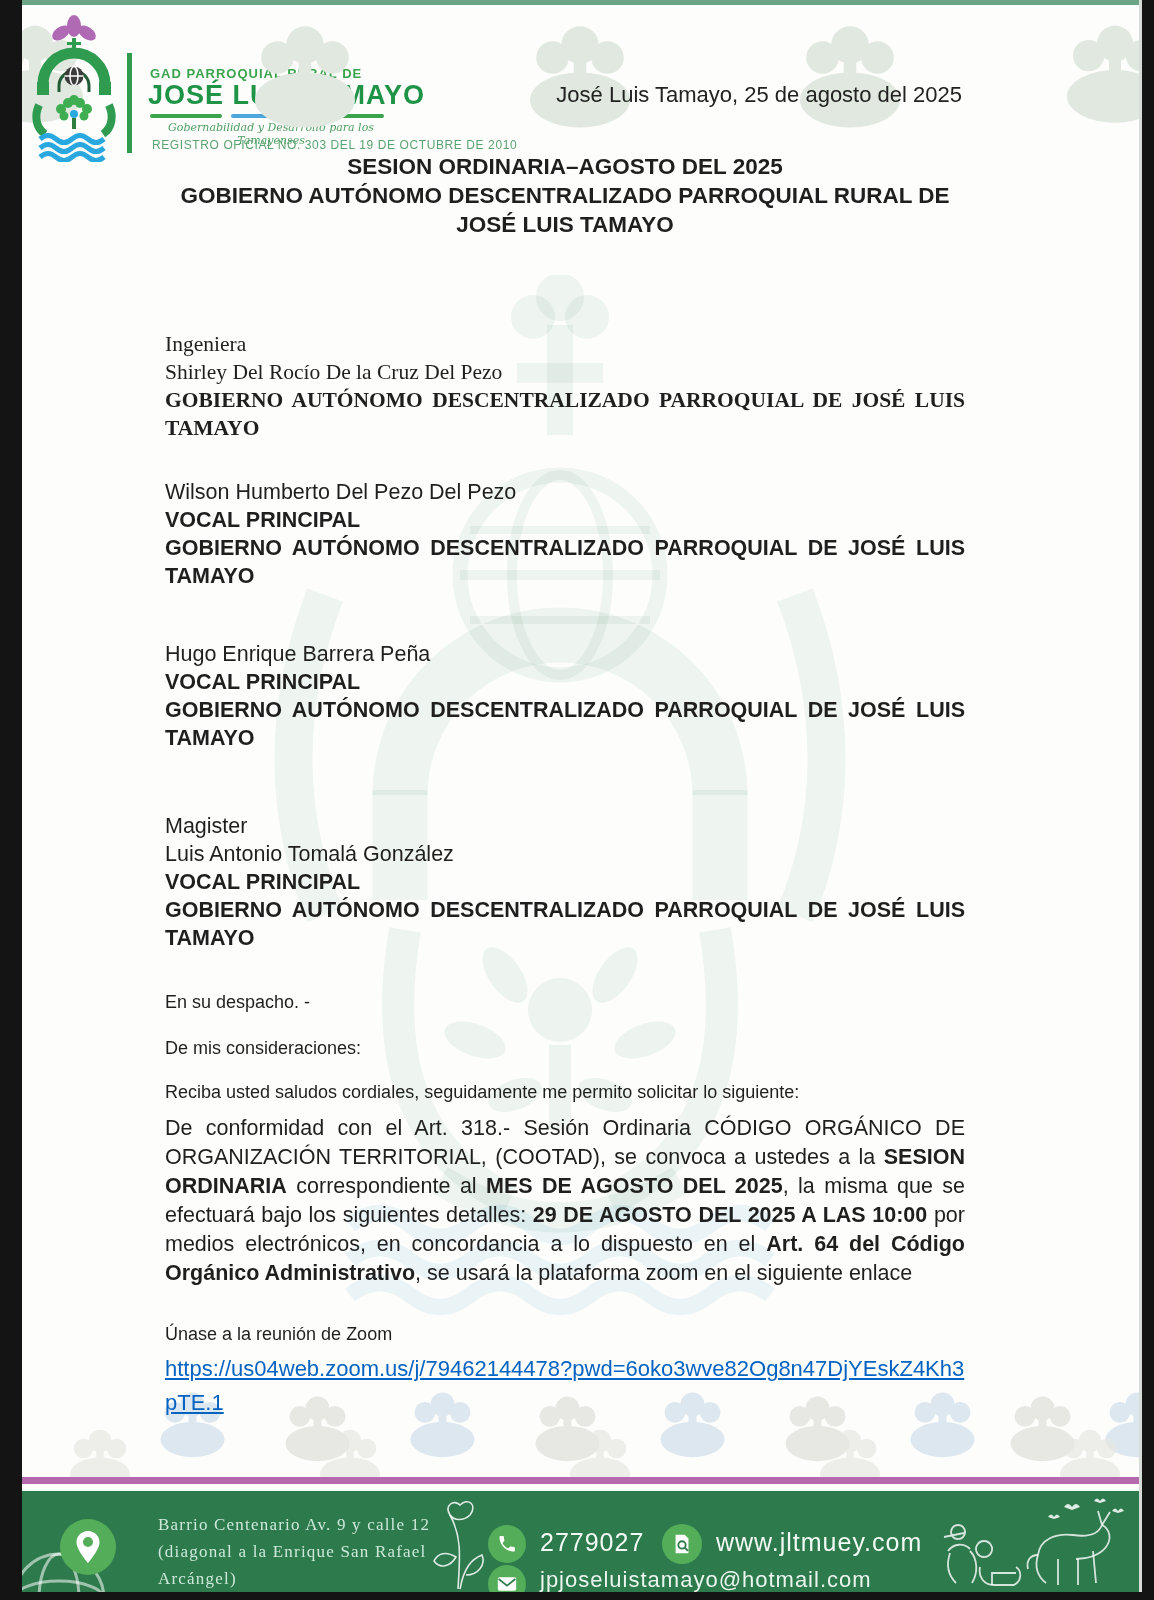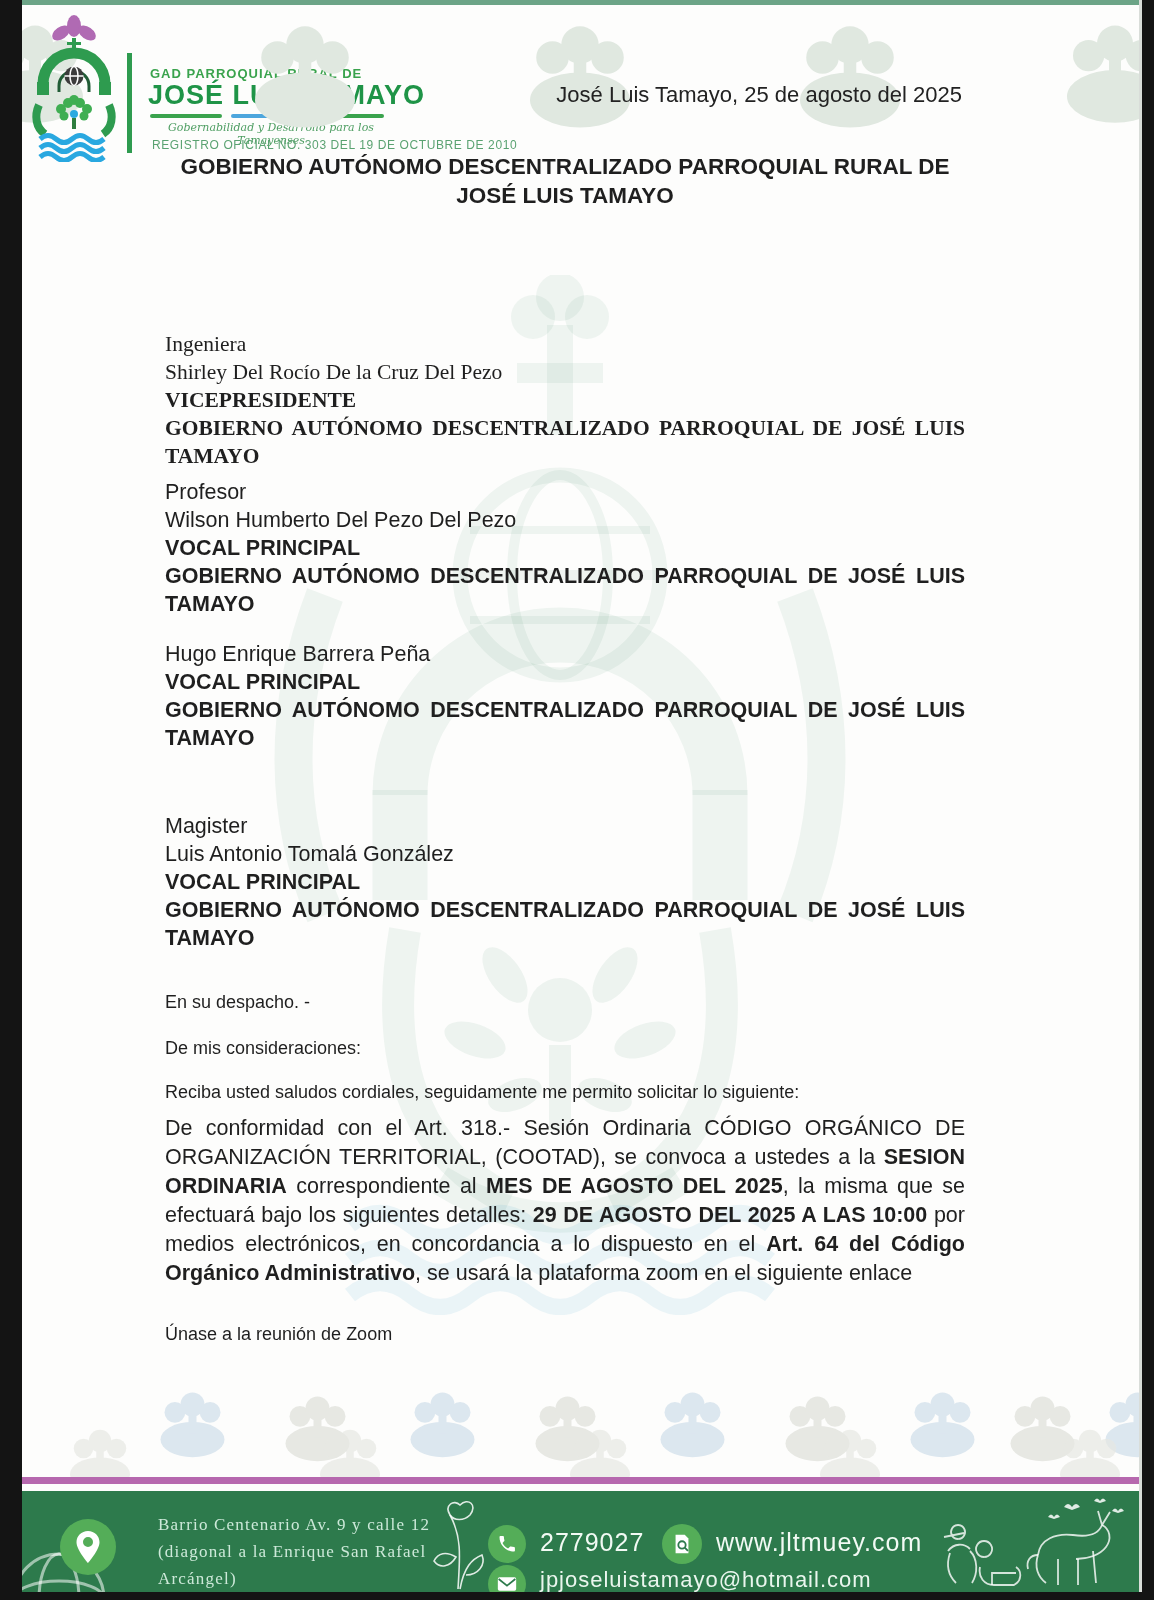"SESION ORDINARIA–AGOSTO DEL 2025" div { html: none -> <div>SESION ORDINARIA–AGOSTO DEL 2025</div> }
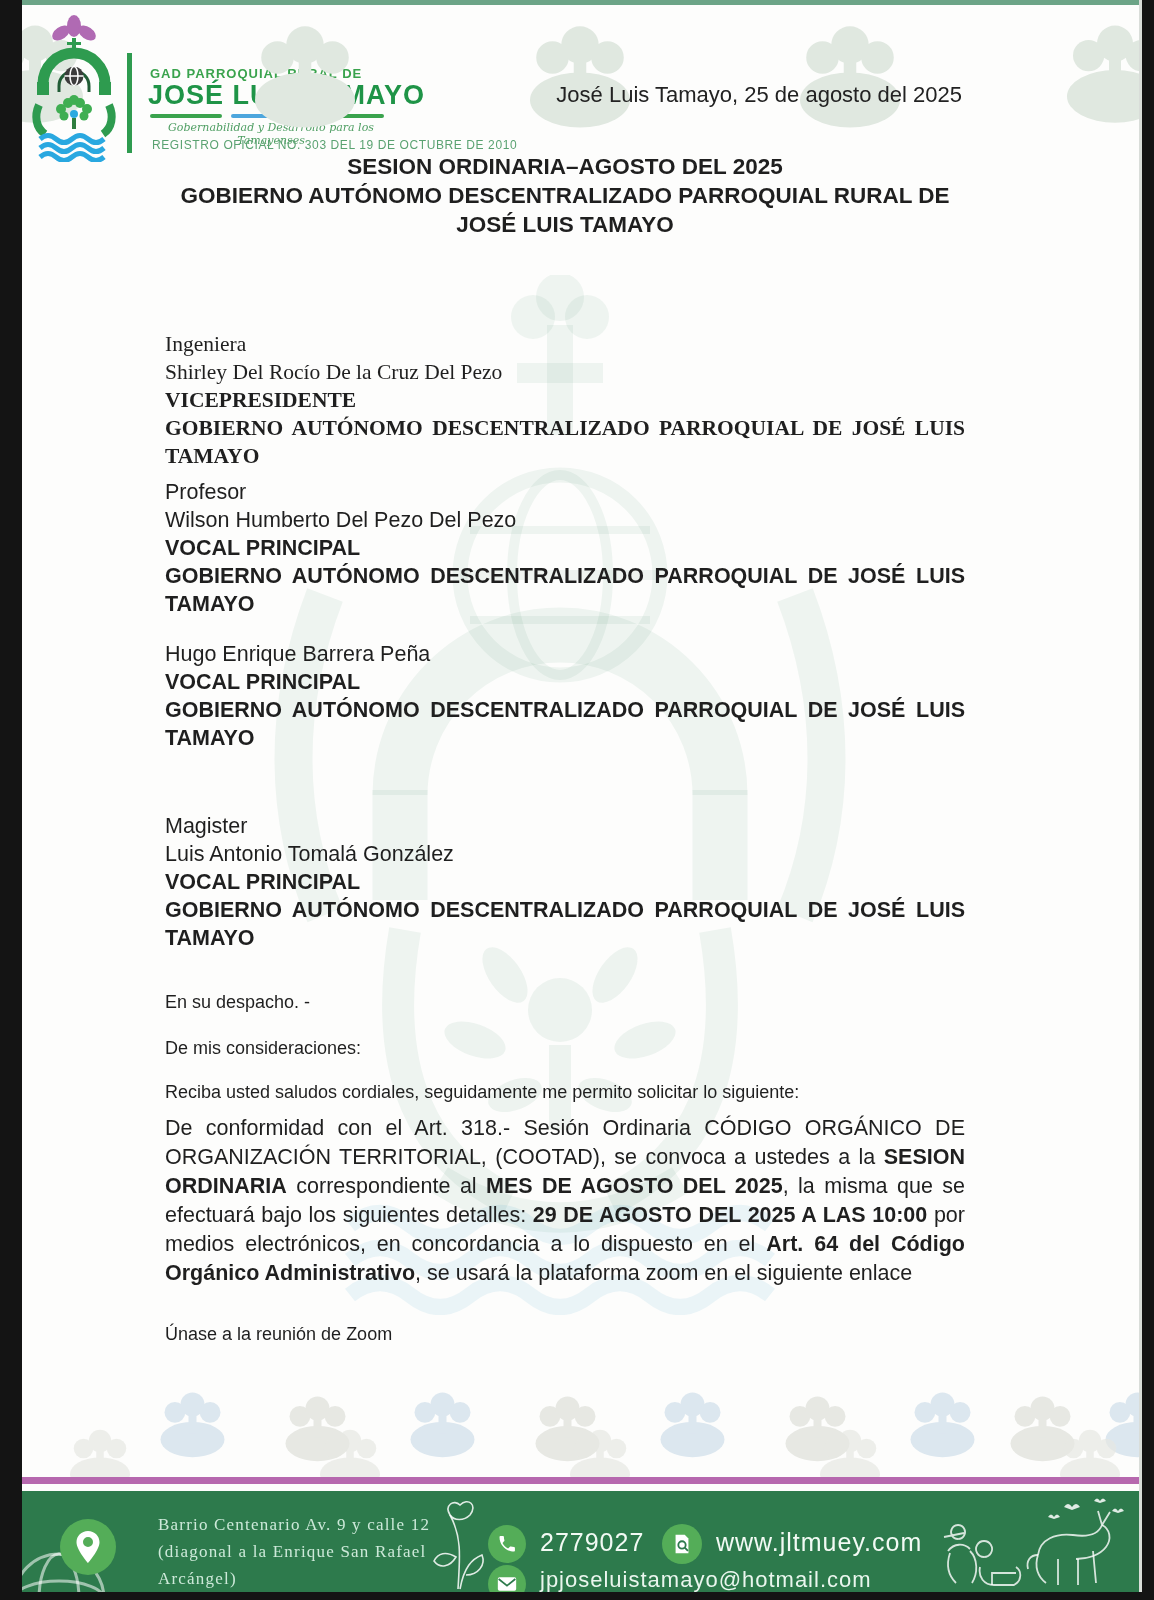"VICEPRESIDENTE" div.bold { html: <div>VICEPRESIDENTE</div> -> none }
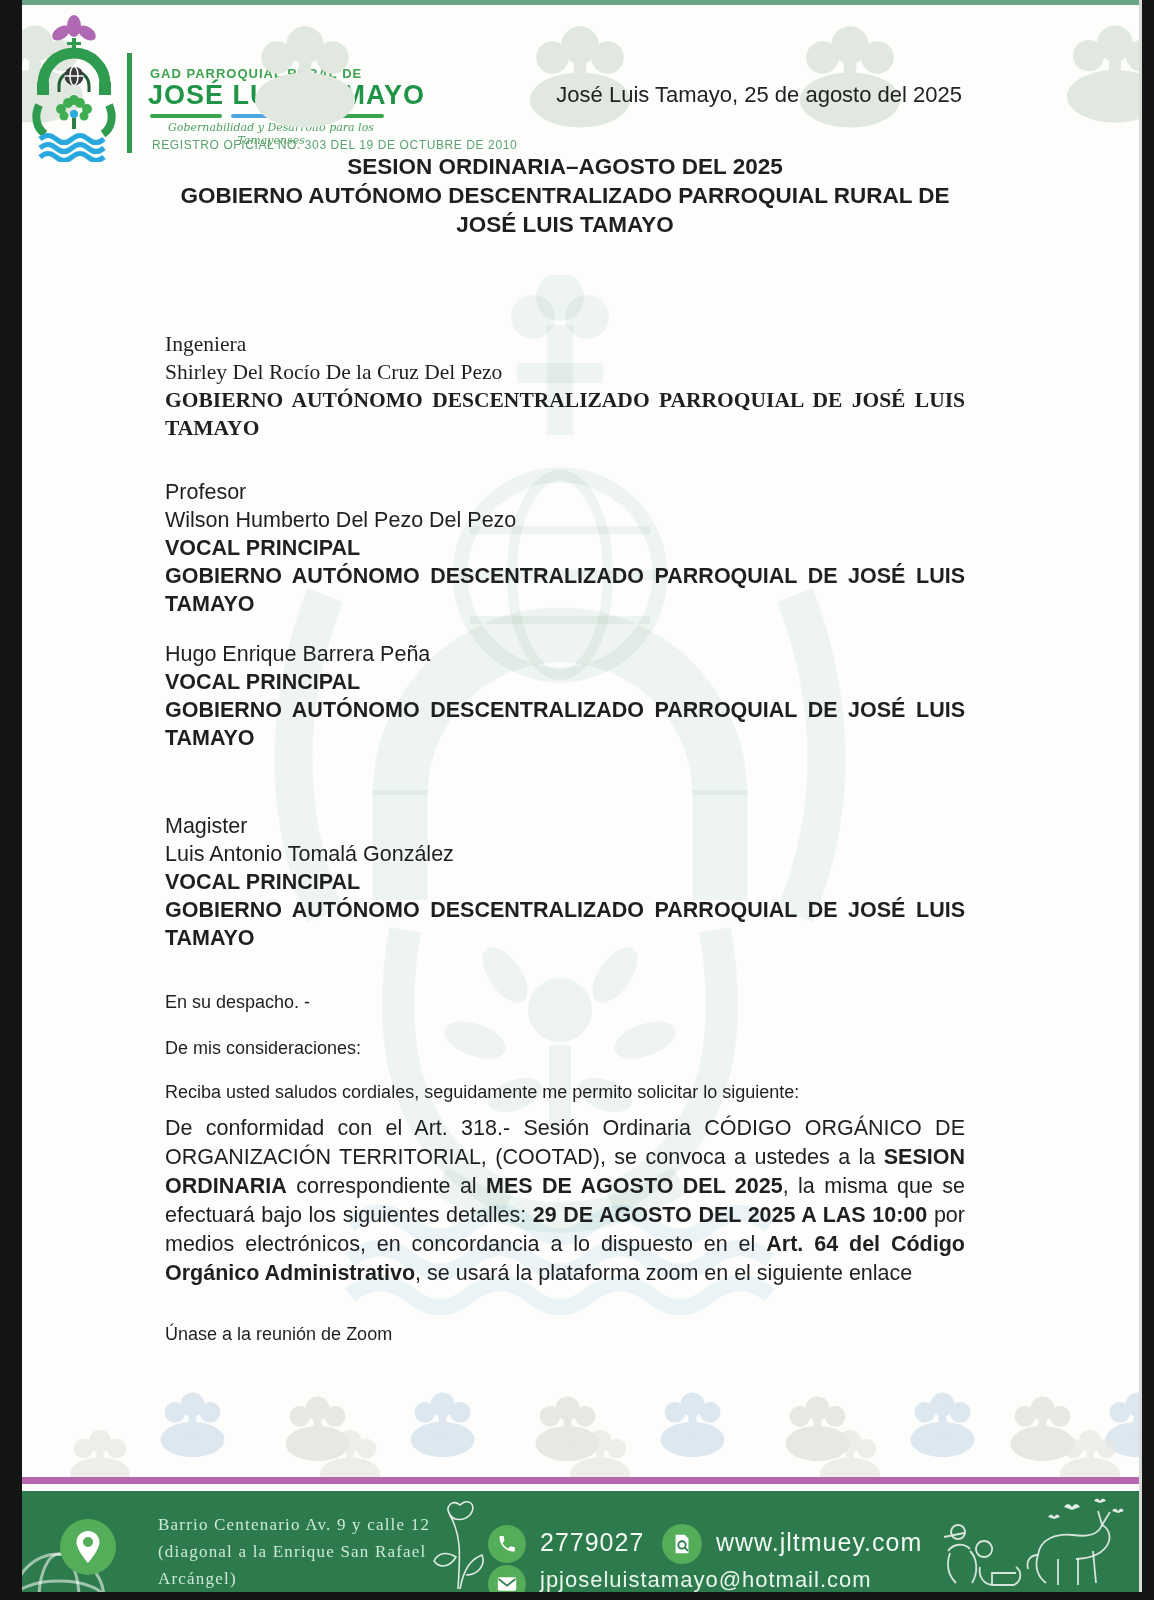"Profesor" div { html: <div>Profesor</div> -> none }
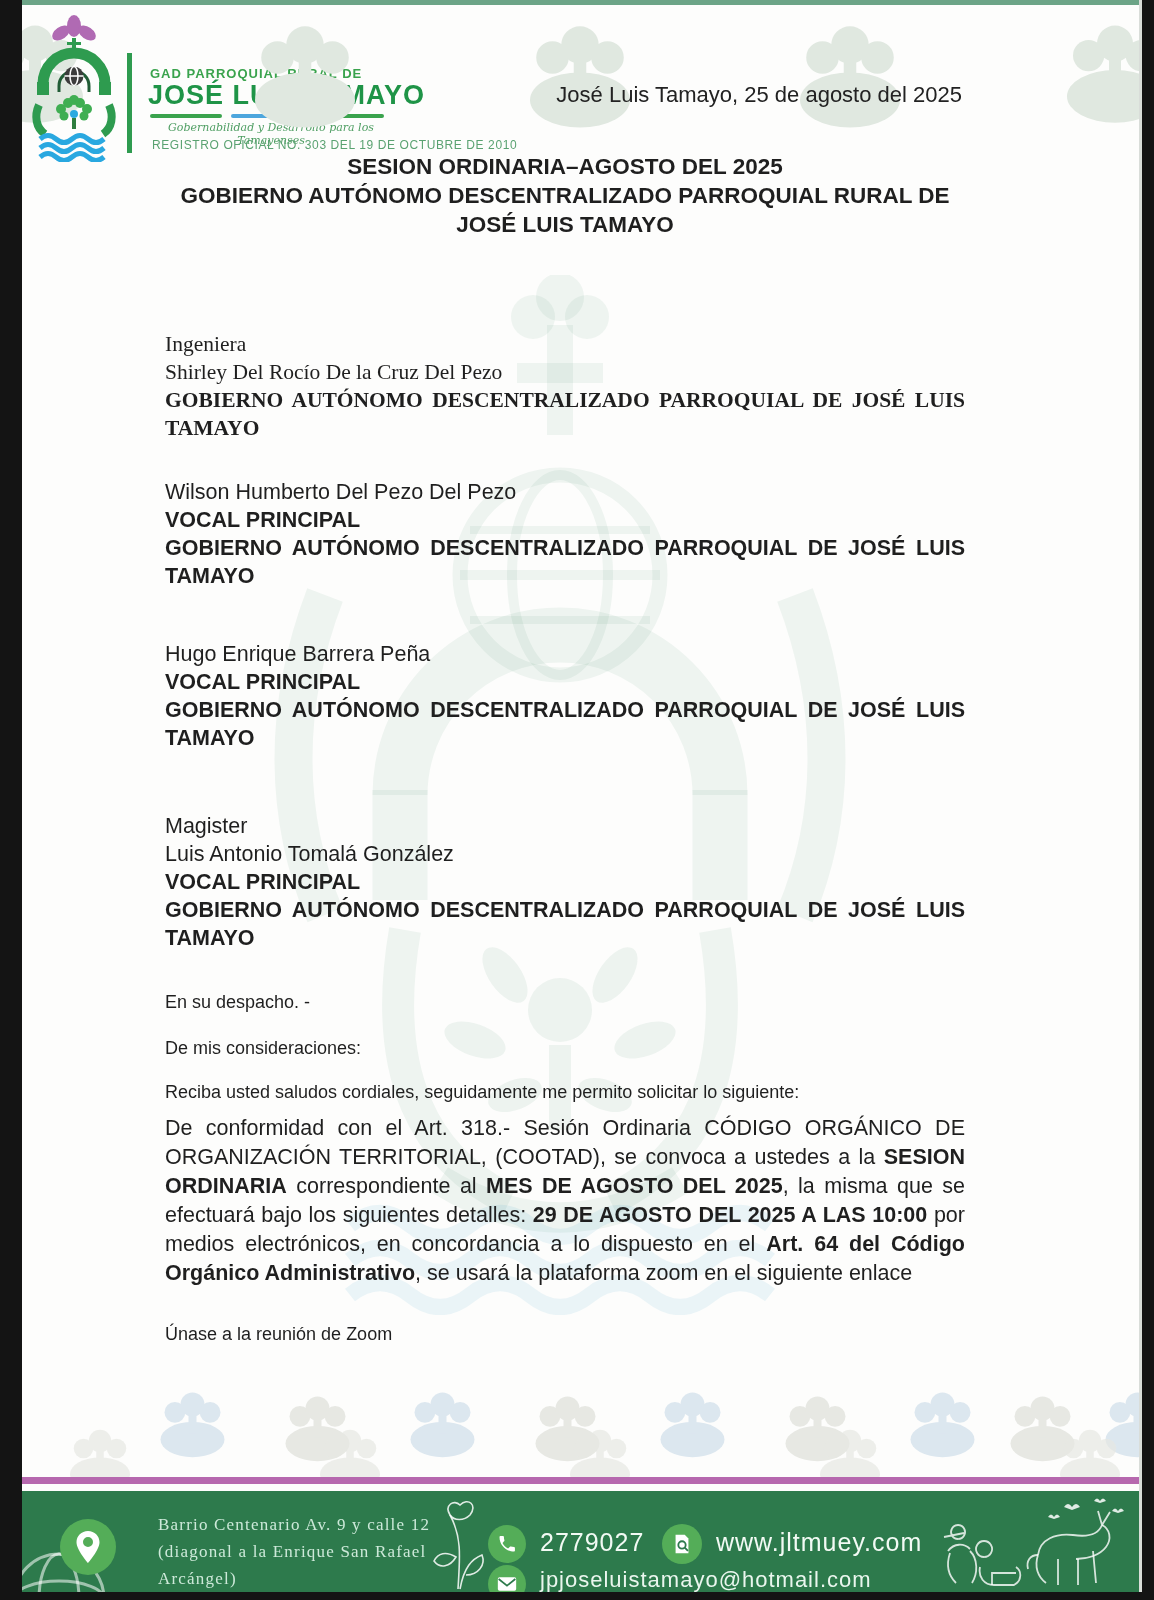"https://us04web.zoom.us/j/79462144478?pw" a.zoom-link { html: none -> <a>https://us04web.zoom.us/j/79462144478?pwd=6oko3wve82Og8n47DjYEskZ4Kh3pTE.1</a> }
